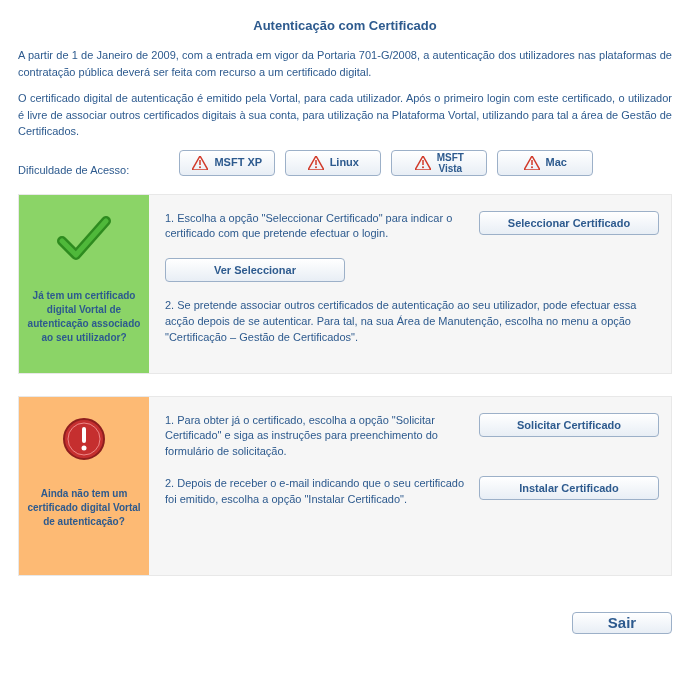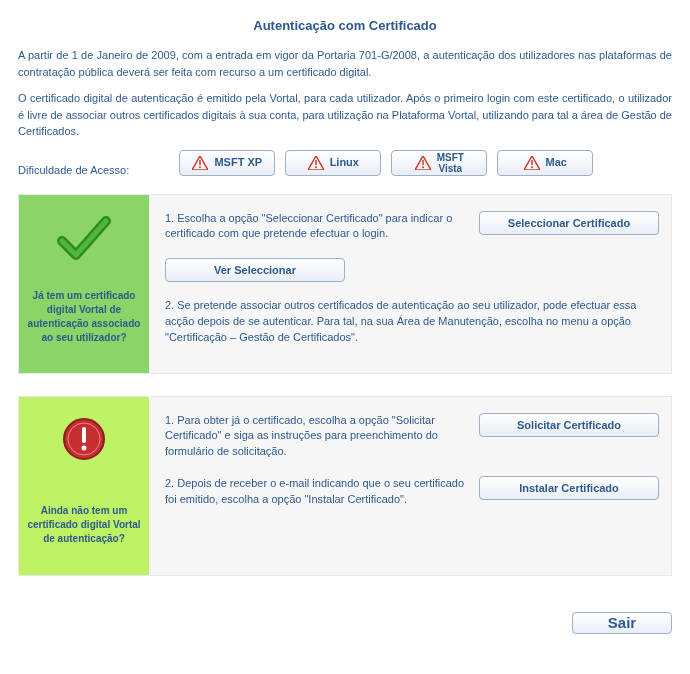"Ainda não tem um certificado" .panel-left.red { background: #bef264 -> #fdba74; gap: 17px -> none }
